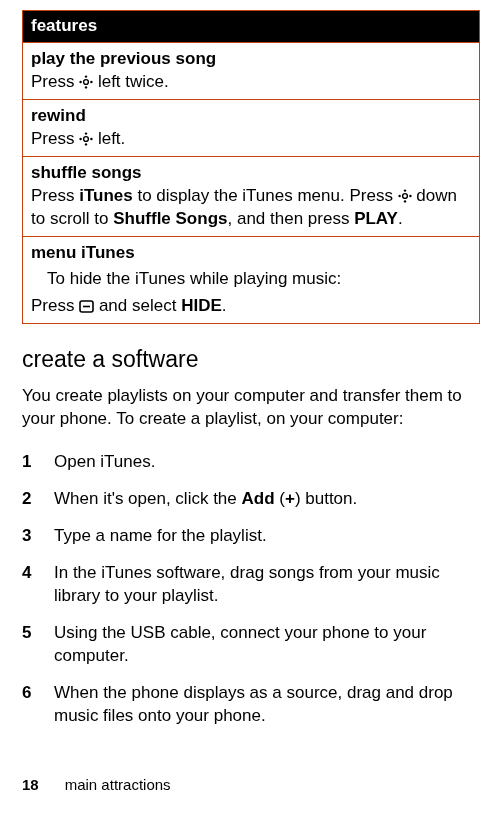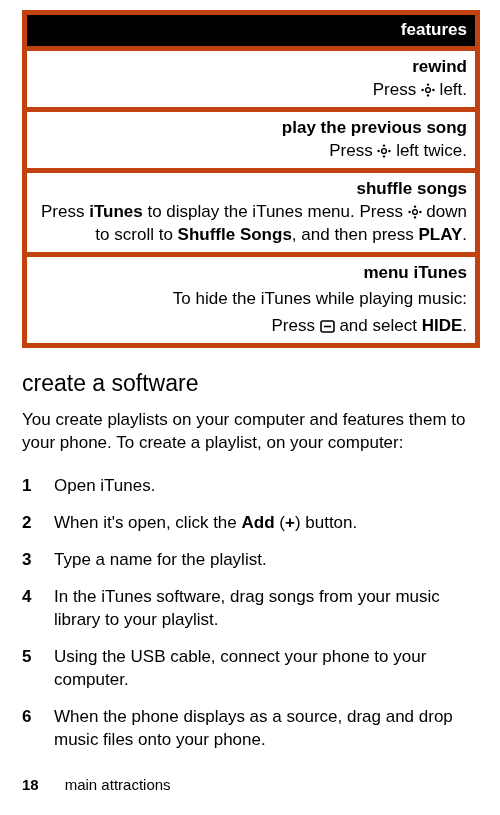"features" td { border: 5px solid #c2410c -> 1px solid #c2410c; text-align: right -> none }
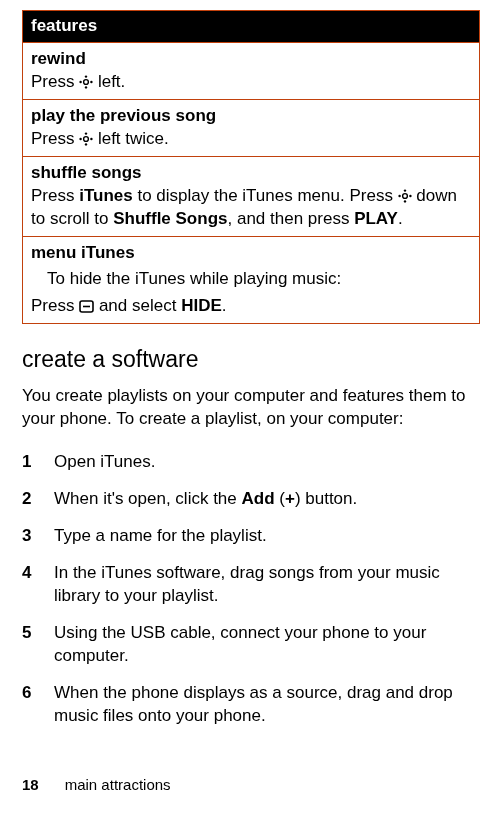"rewind" tr { order: before "play the previous song" -> after "play the previous song" }
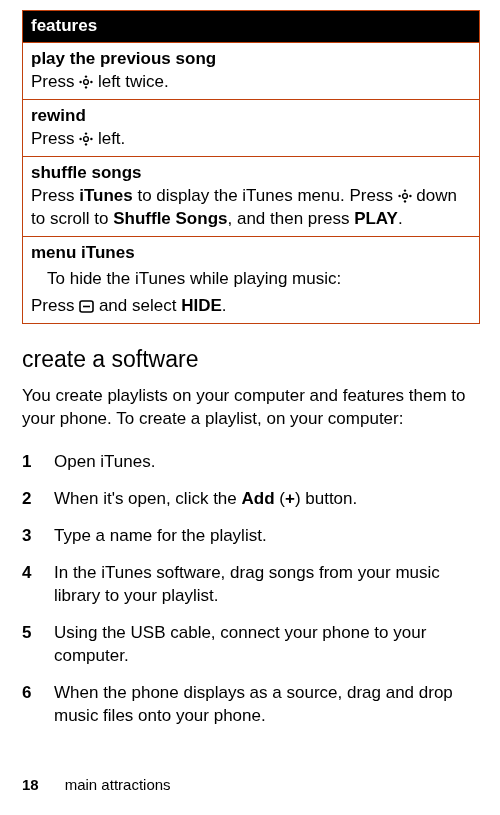"You create playlists on your" p.body { text: features -> transfer }
